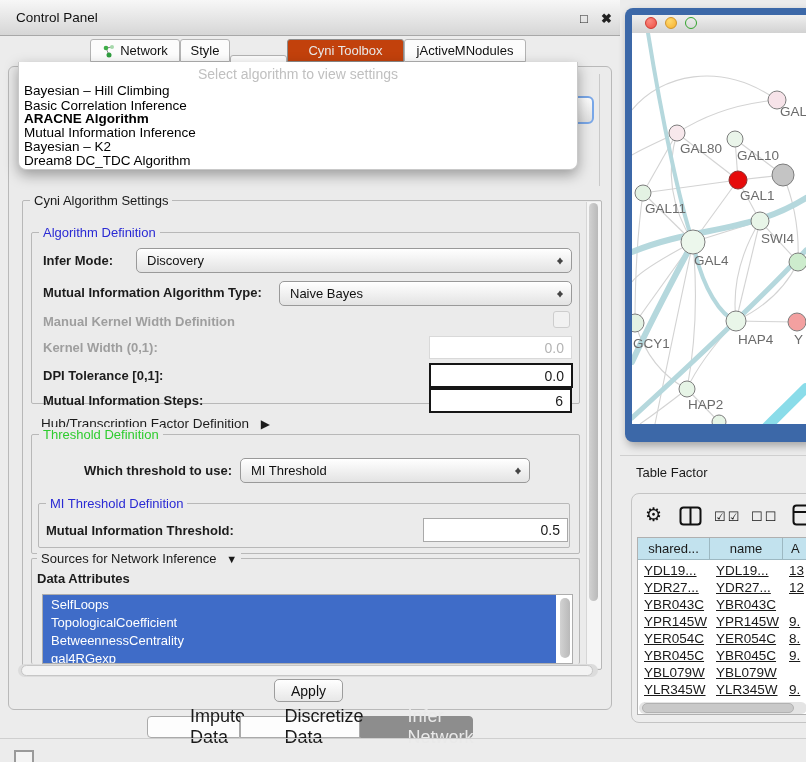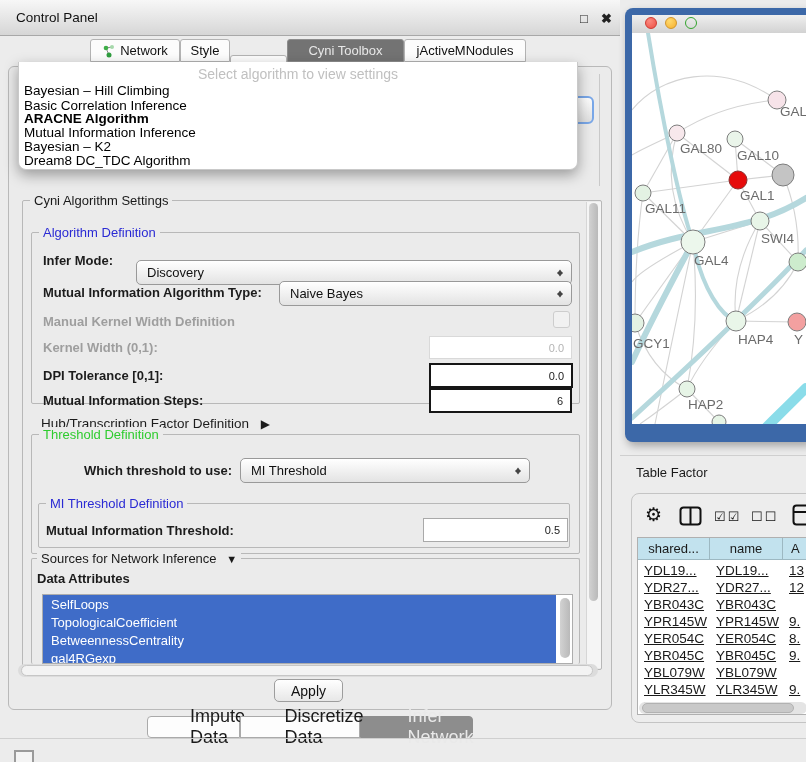"Cyni Toolbox" .tab.sel { background: #737373 -> #c2410c }
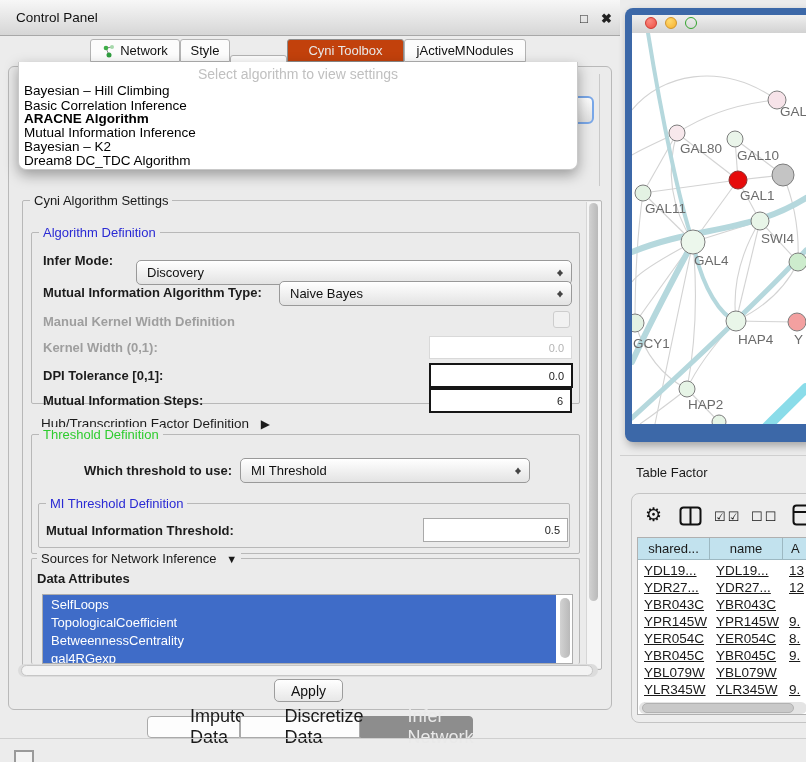"Discovery" div.combo { margin-top: 12px -> none }
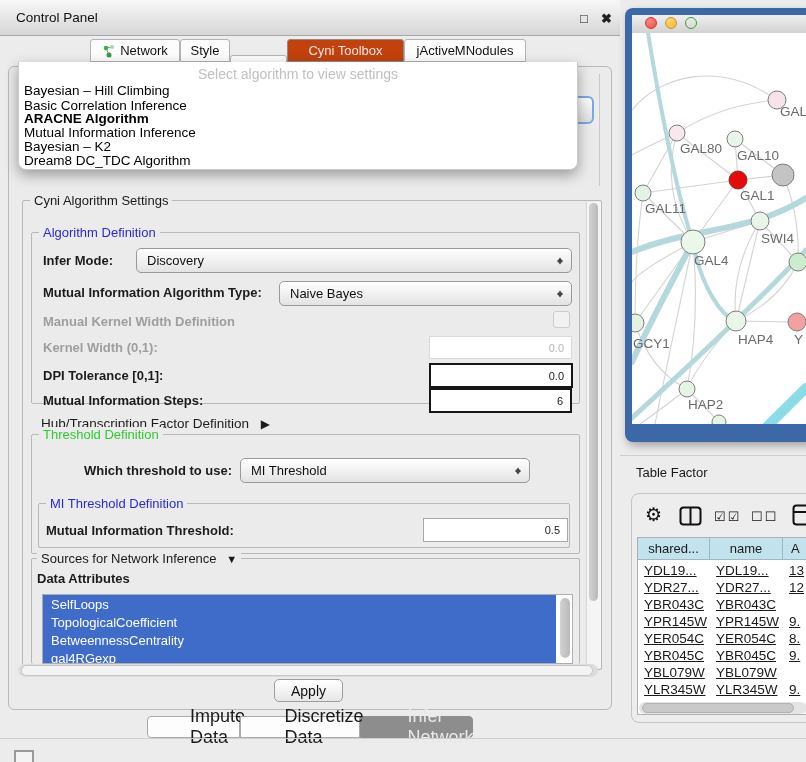"0.0" .inp { font-size: 11px -> 14px }
